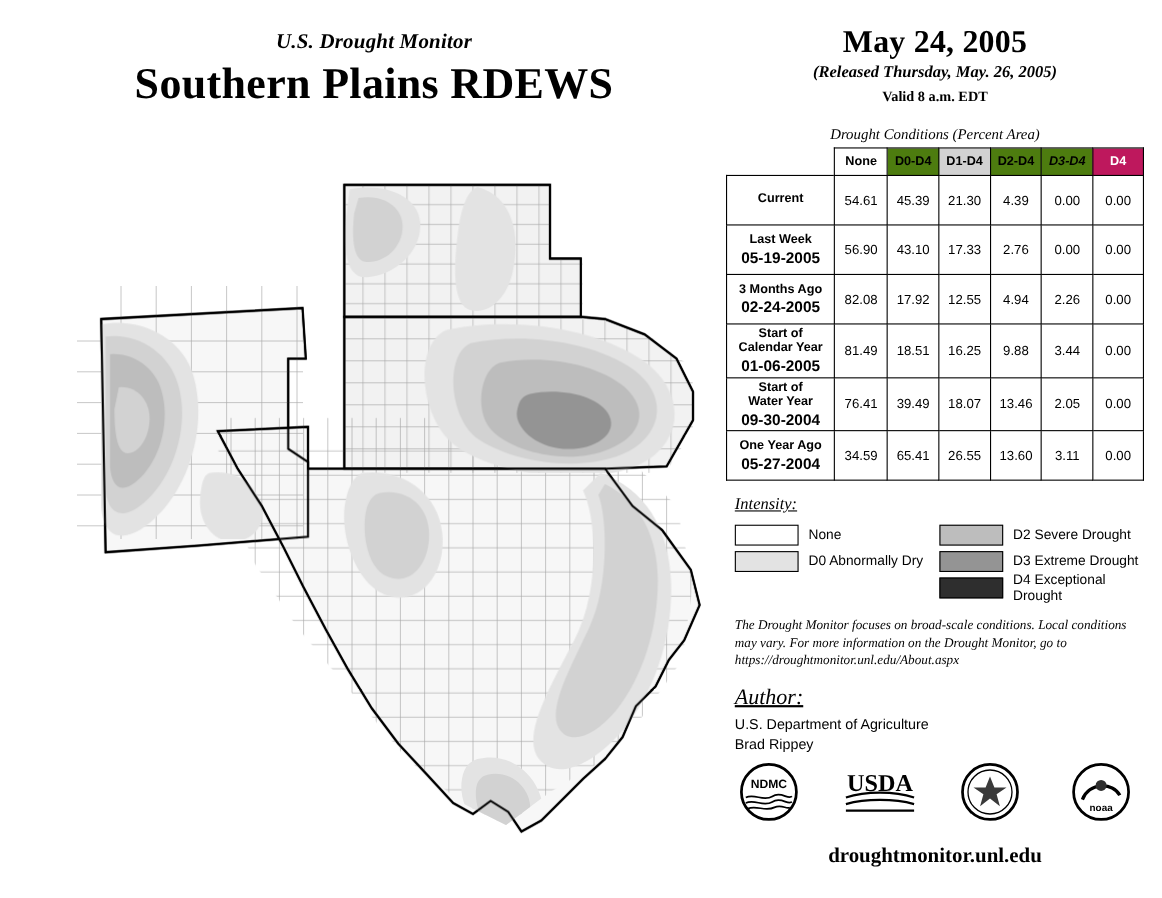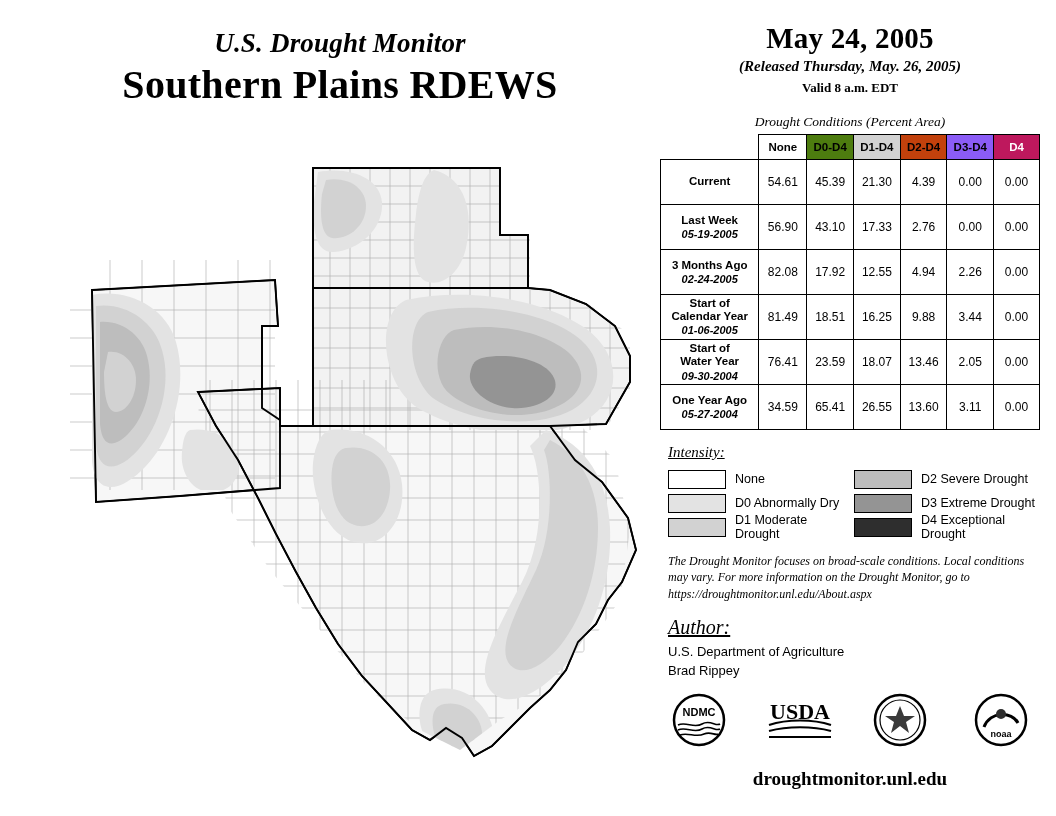"U.S. Drought Monitor" .title-small { font-size: 27px -> 19px }
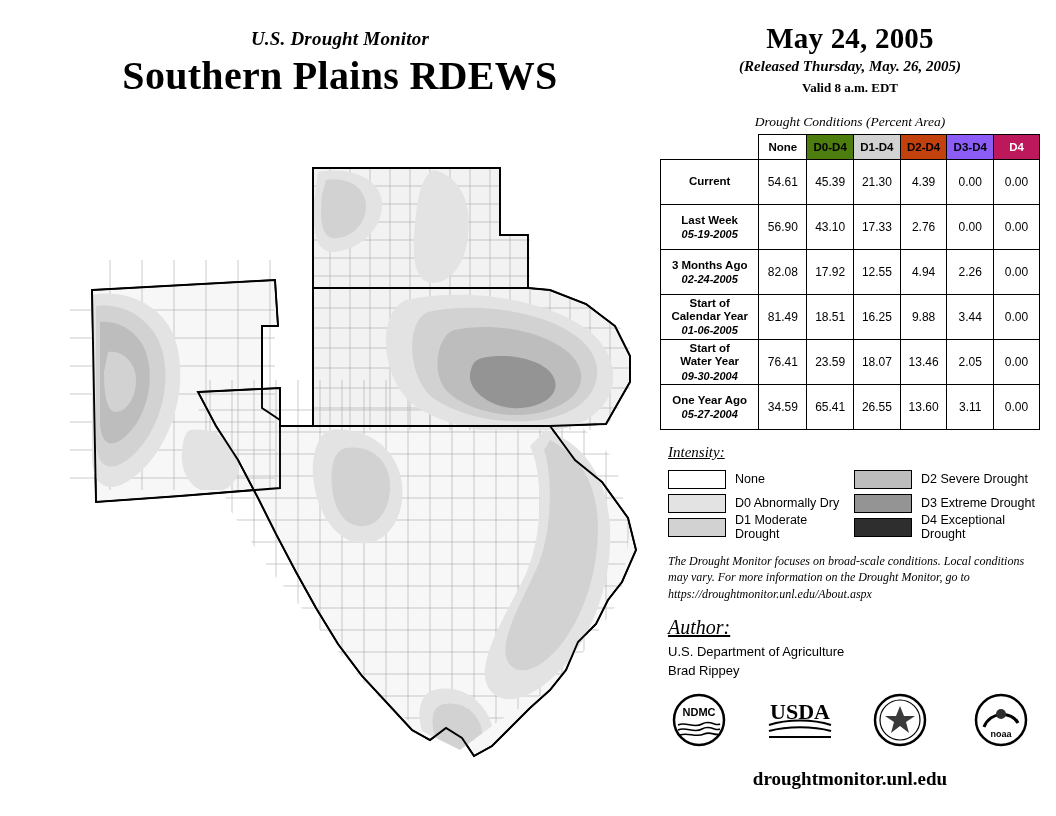"D2-D4" .hdr-d2 { background: #c2410c -> #4d7c0f }
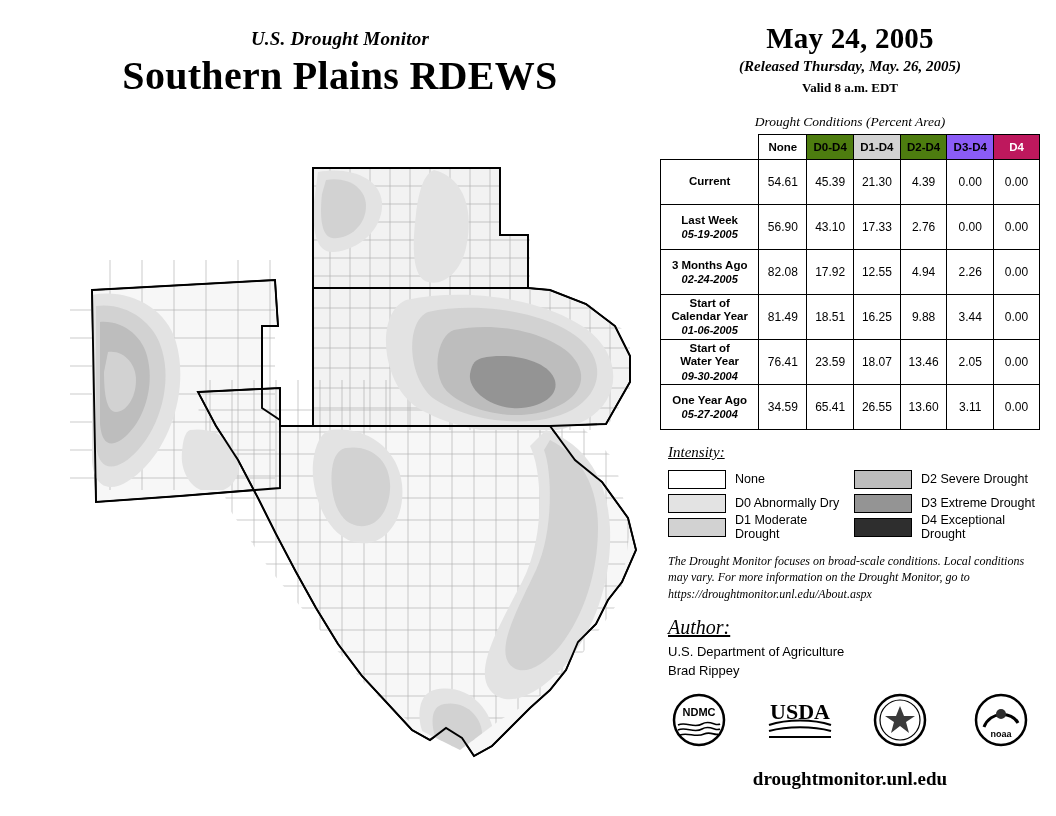"D3-D4" .hdr-d3 { background: #8b5cf6 -> #4d7c0f; font-style: none -> italic }
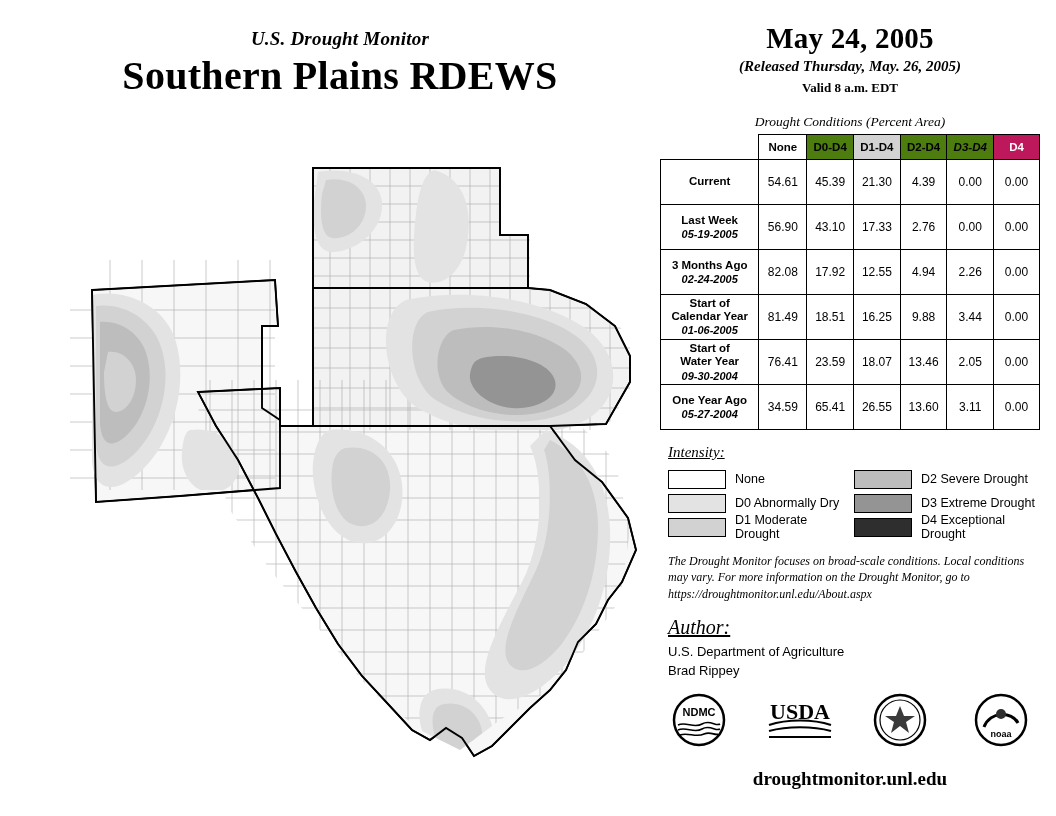"05-19-2005" .rowlabel .sub { font-size: 11px -> 14px; font-style: italic -> none }
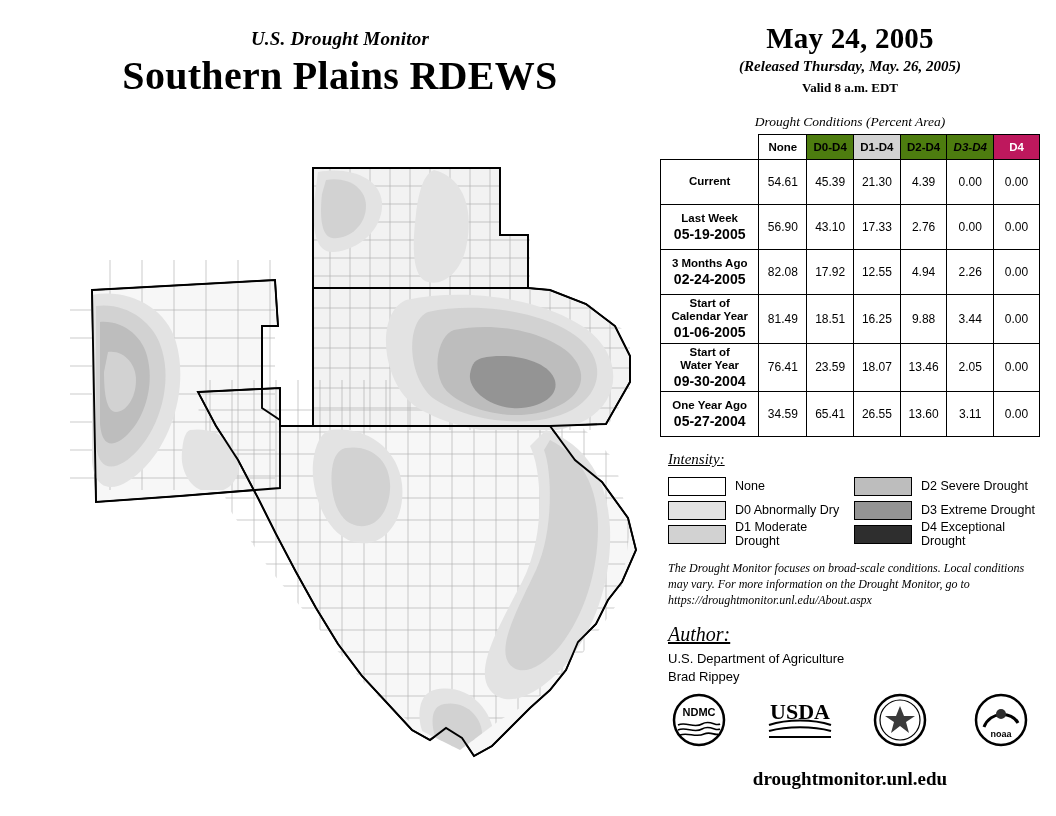"23.59" td { text: 23.59 -> 39.49 }
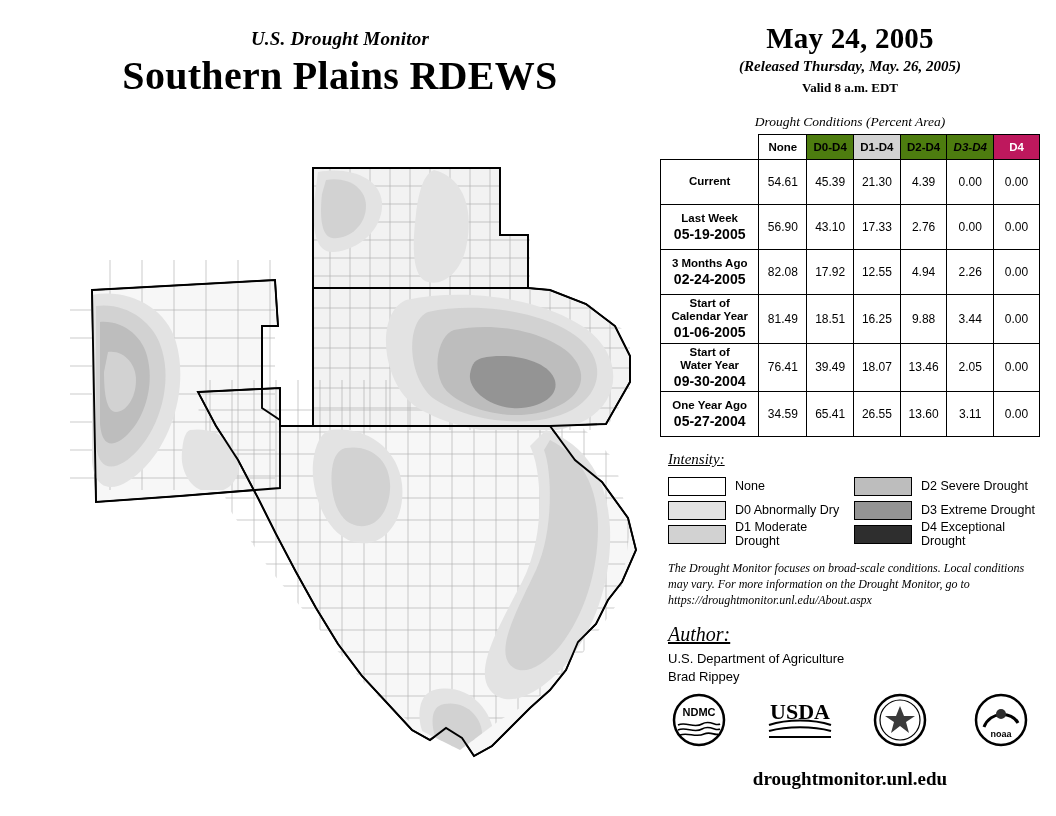"D1 Moderate Drought" div.legend-item { html: <div> <span></span> <span>D1 Moderate Drought</span> </div> -> none }
